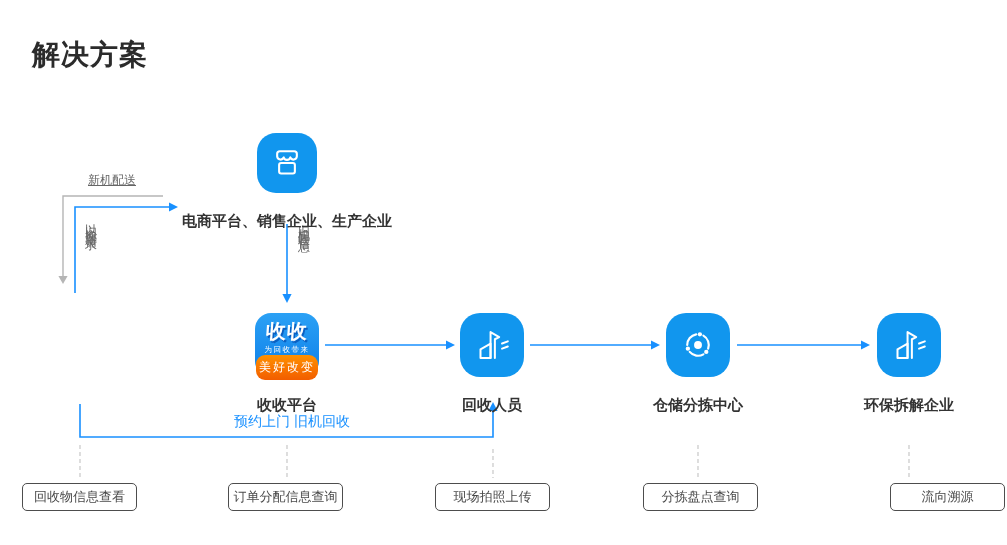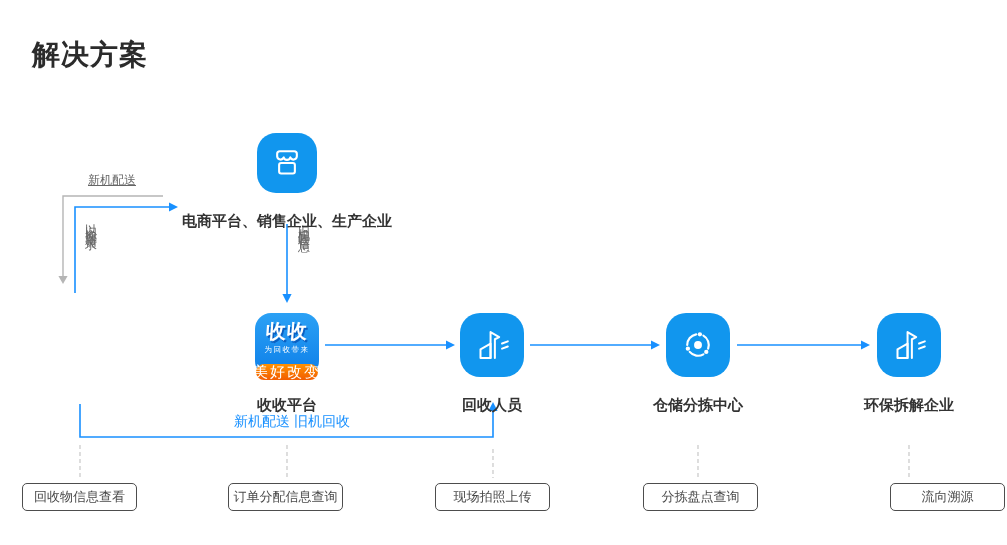"美好改变" .logo-ribbon { font-size: 15px -> 12px; height: 16px -> 25px }
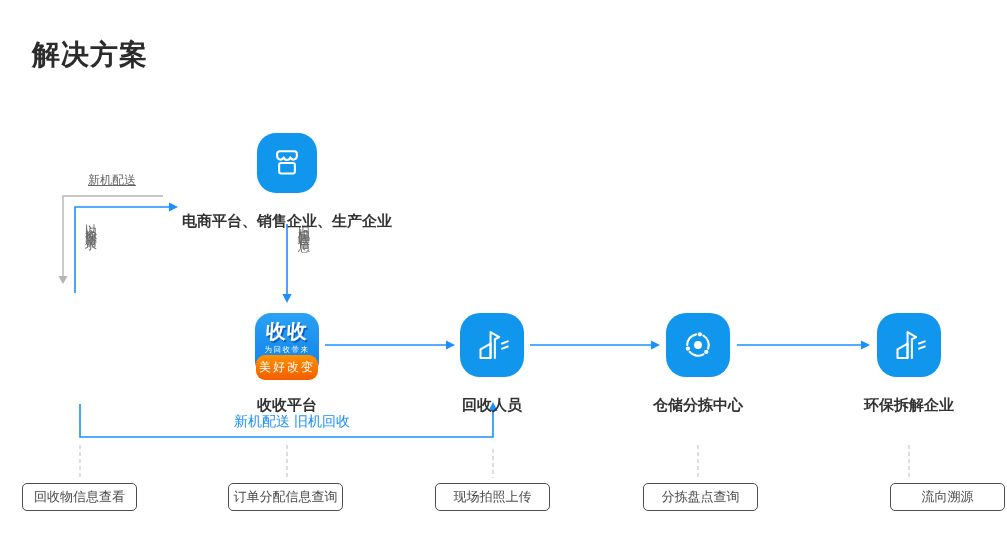"新机配送 旧机回收" div.appointment-label { text: 新机配送 -> 预约上门 }
